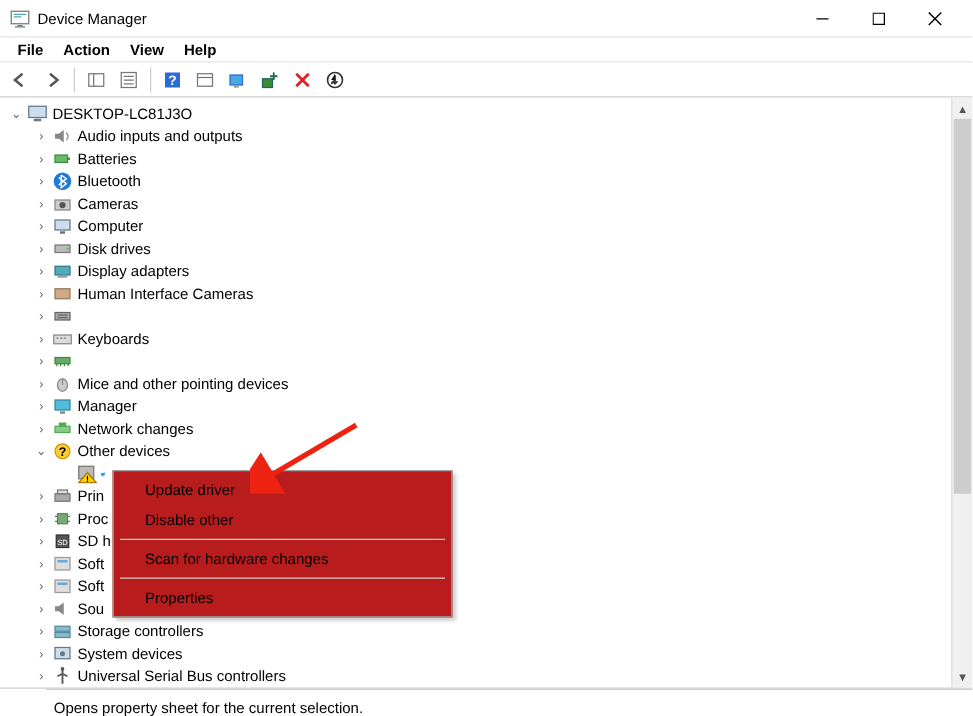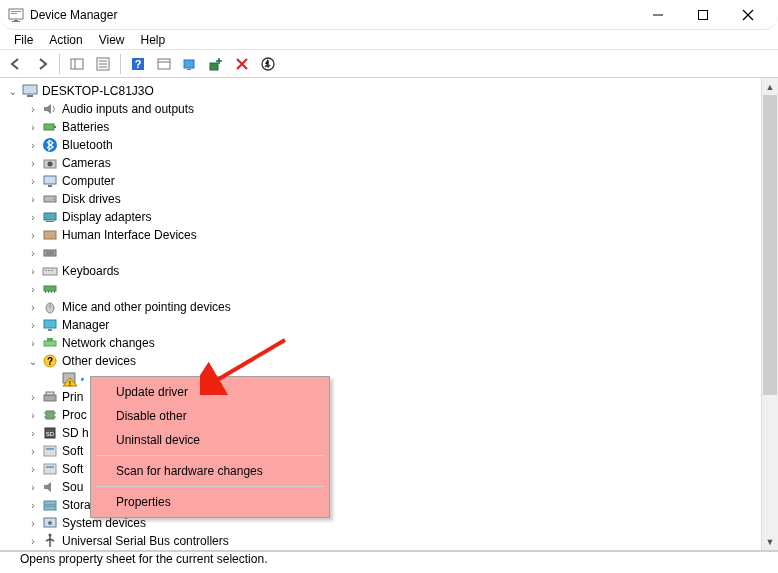"Device Manager" .titlebar { border-radius: 14px -> none }
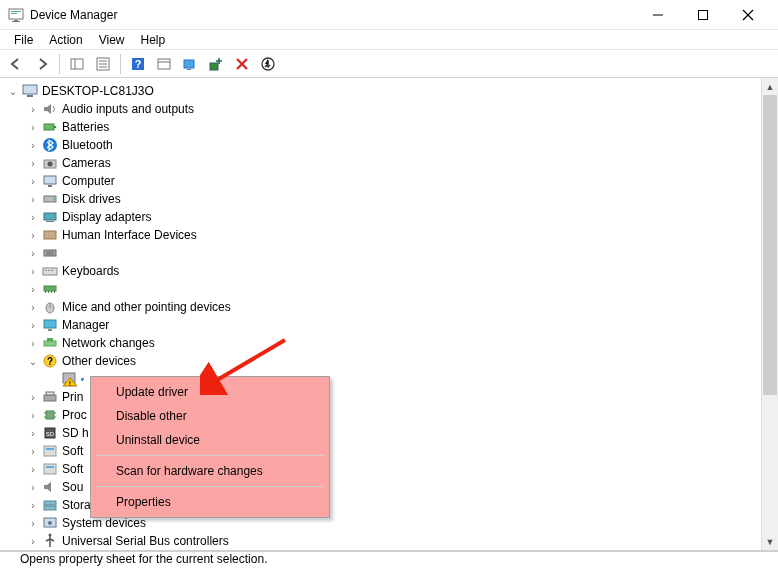"File" .menubar .menuitem { font-weight: none -> bold }
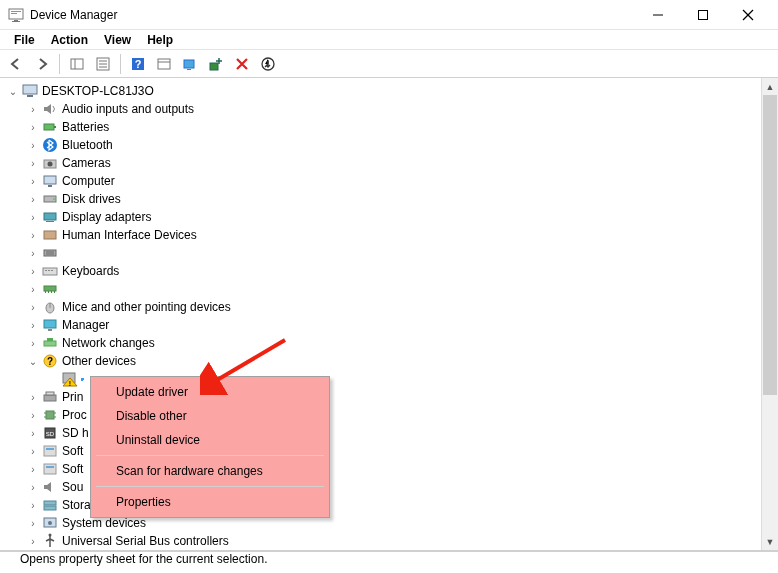"Human Interface Devices" span.nlabel { text: Devices -> Cameras }
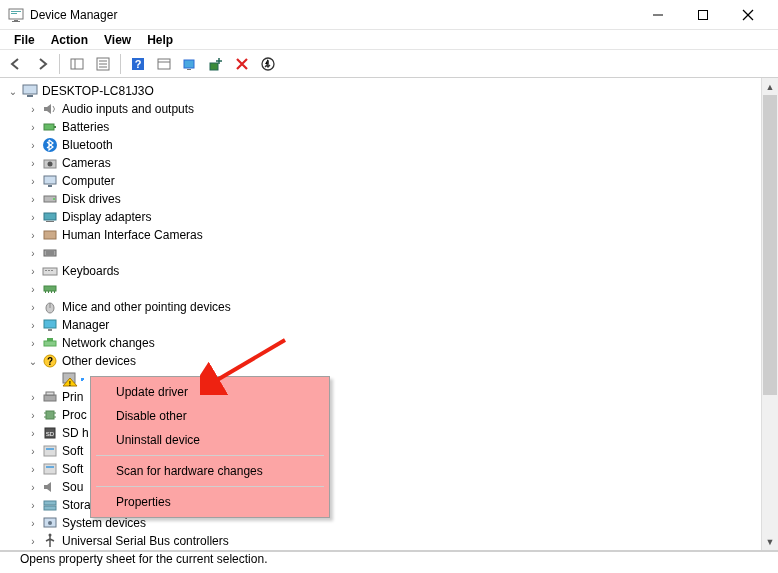"Update driver" .contextmenu { background: #fca5a5 -> #b91c1c; width: 240px -> 272px }
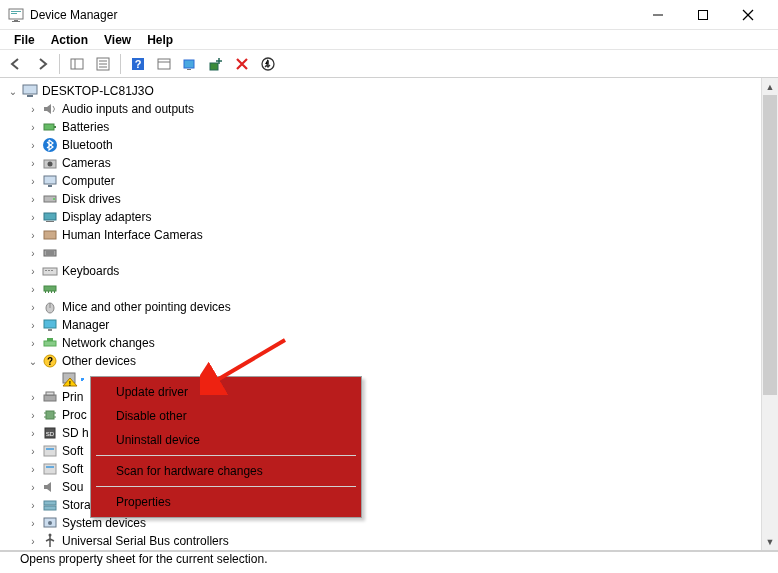"Uninstall device" div.cm-item { html: <div>Uninstall device</div> -> none }
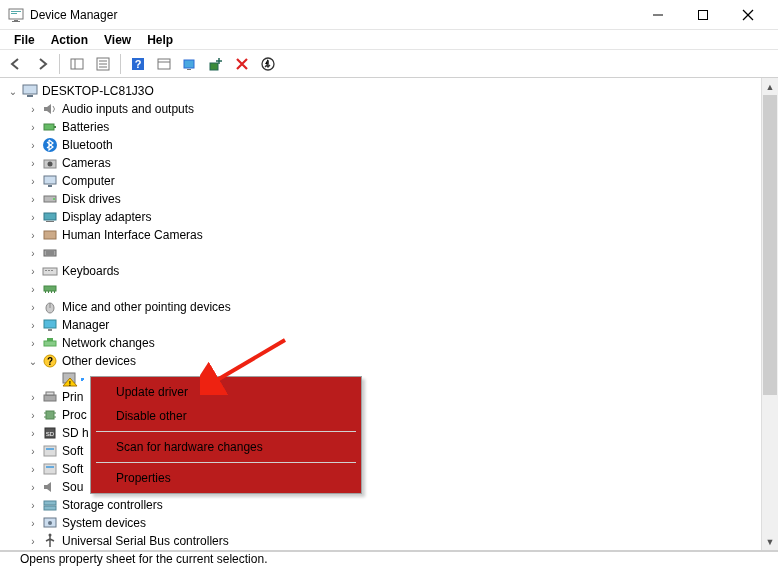"Opens property sheet for the" .statusbar { align-items: flex-start -> flex-end; margin-left: none -> 37px; padding: 0 20px -> 0 6px }
